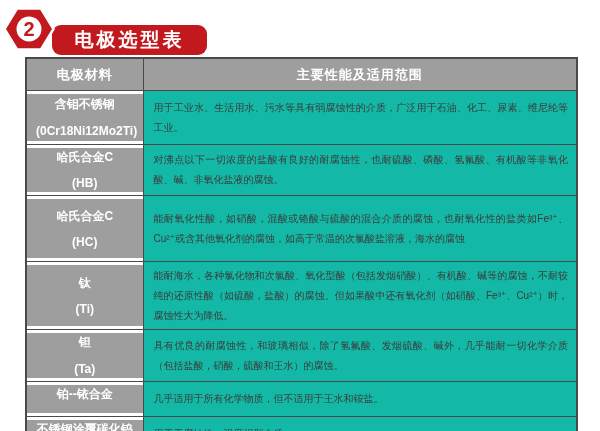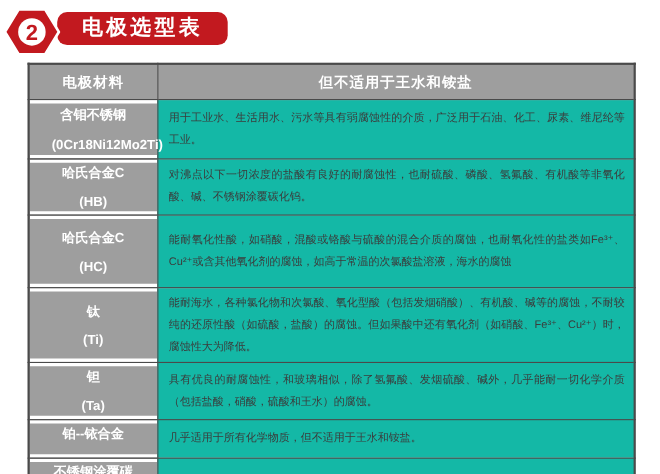"电极选型表" .banner { top: 11px -> 25px }
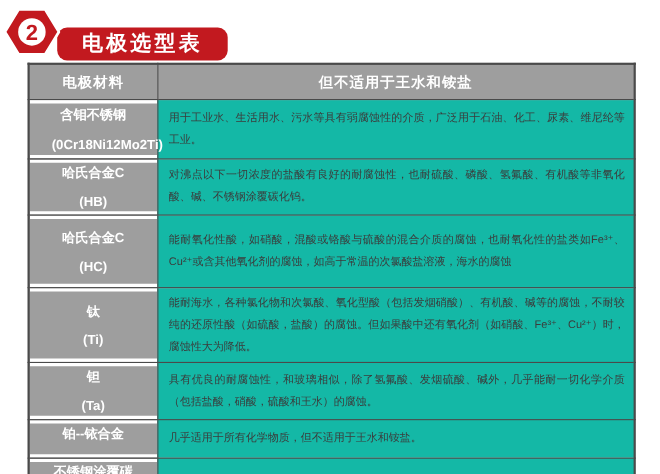"但不适用于王水和铵盐" th.hdr { text: 但不适用于王水和铵盐 -> 主要性能及适用范围 }
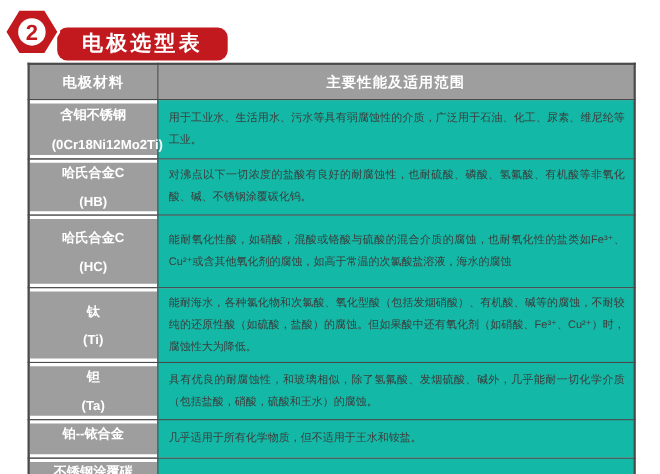"含钼不锈钢" td.mat { padding: 4px 20px -> 4px 9px }
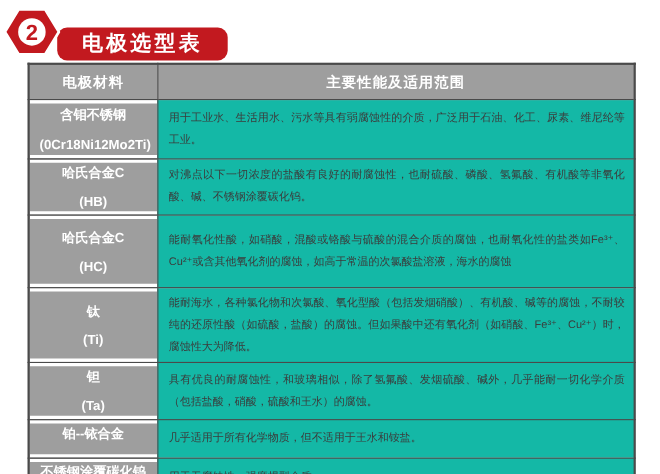"对沸点以下一切浓度的盐酸有良好的耐腐蚀性，也耐硫酸、磷酸、氢氟酸、有机酸等非氧化" td.desc { text: 不锈钢涂覆碳化钨 -> 非氧化盐液的腐蚀 }
